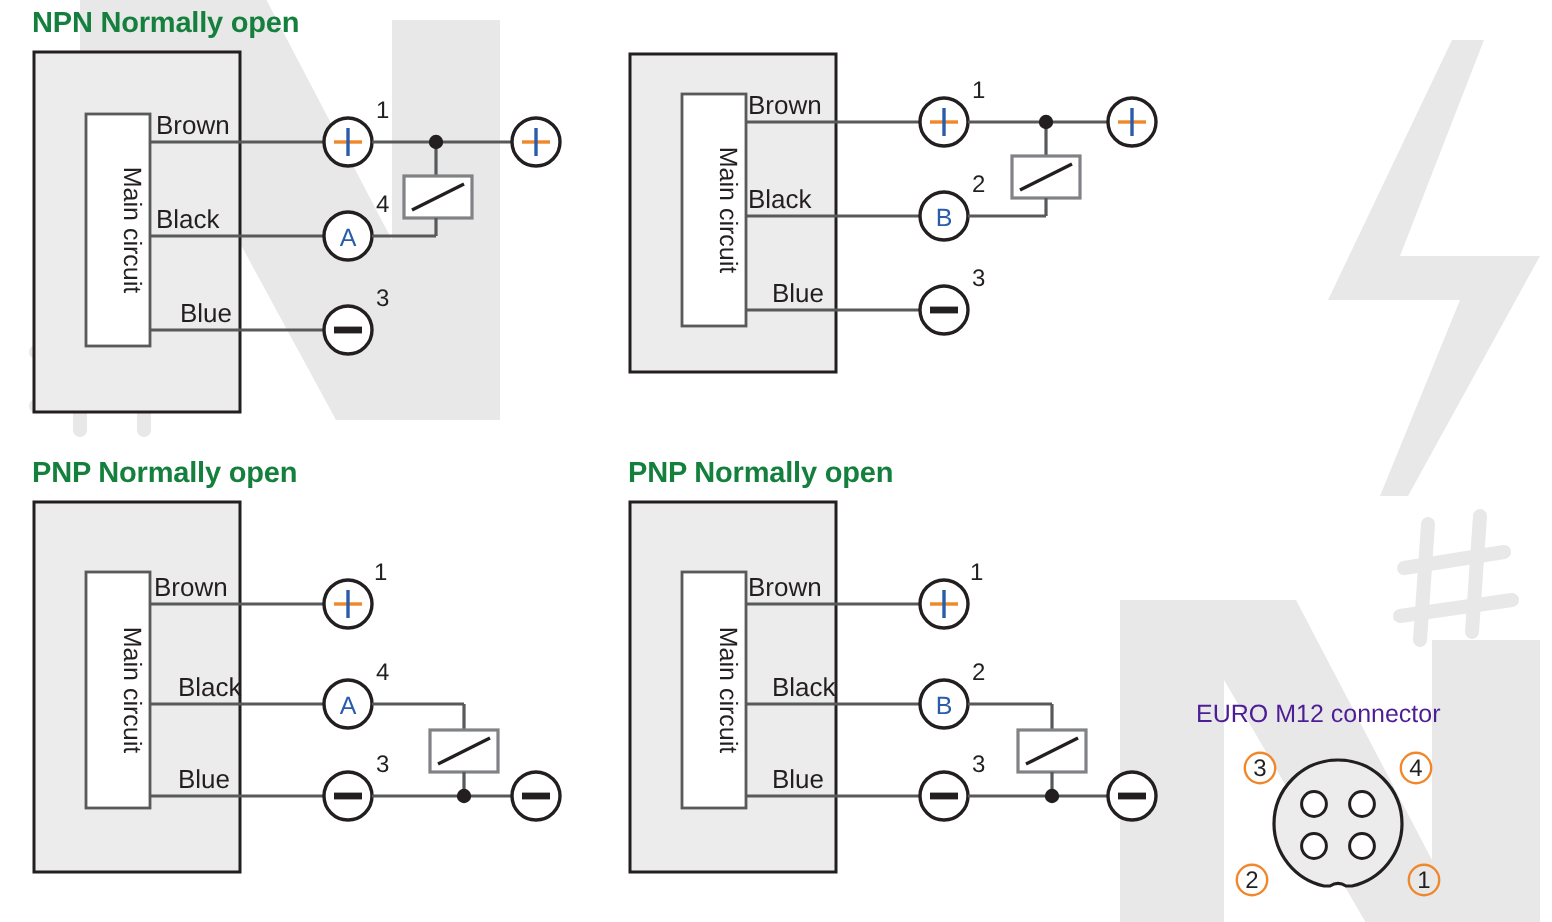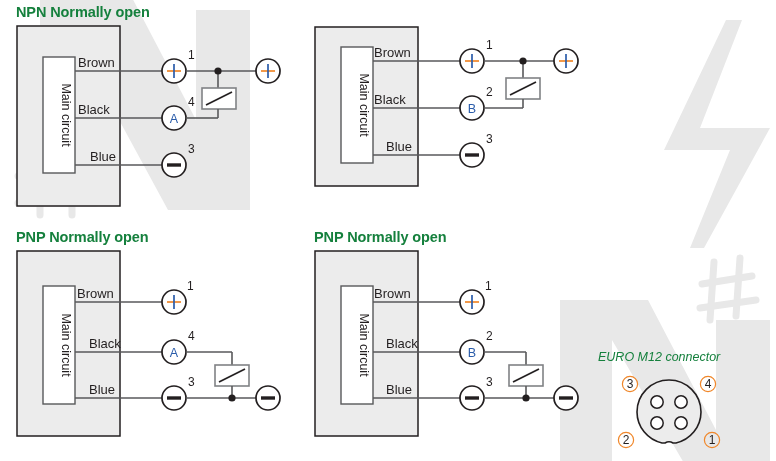"EURO M12 connector" .connector-title { color: #15803d -> #4c1d95; font-style: italic -> none }
